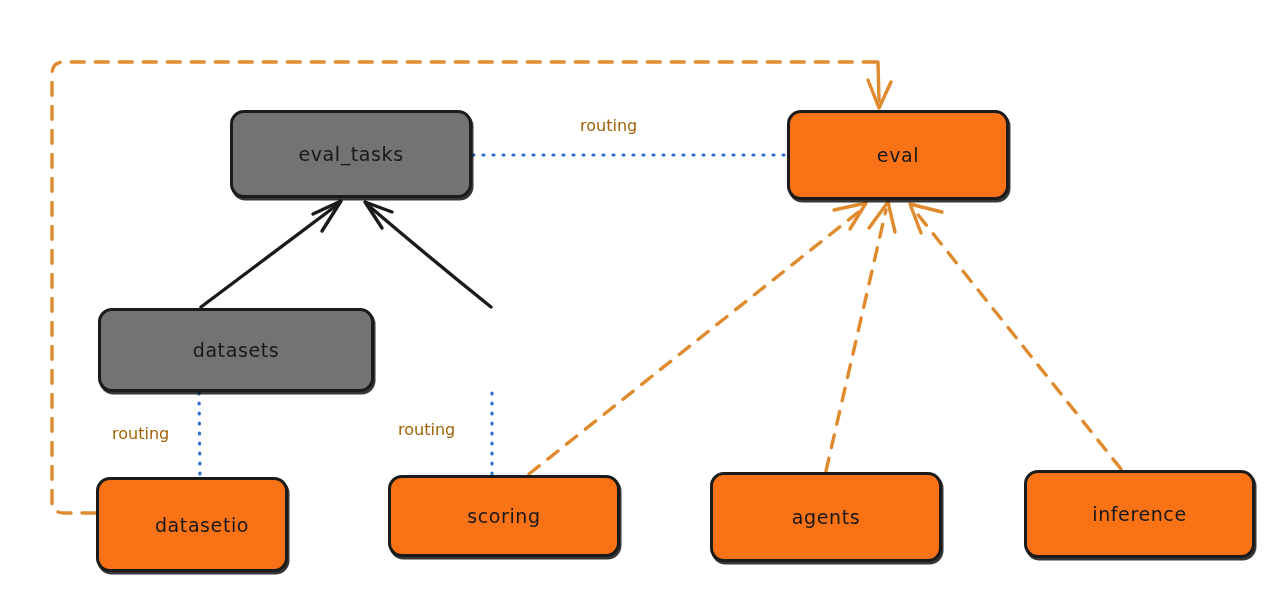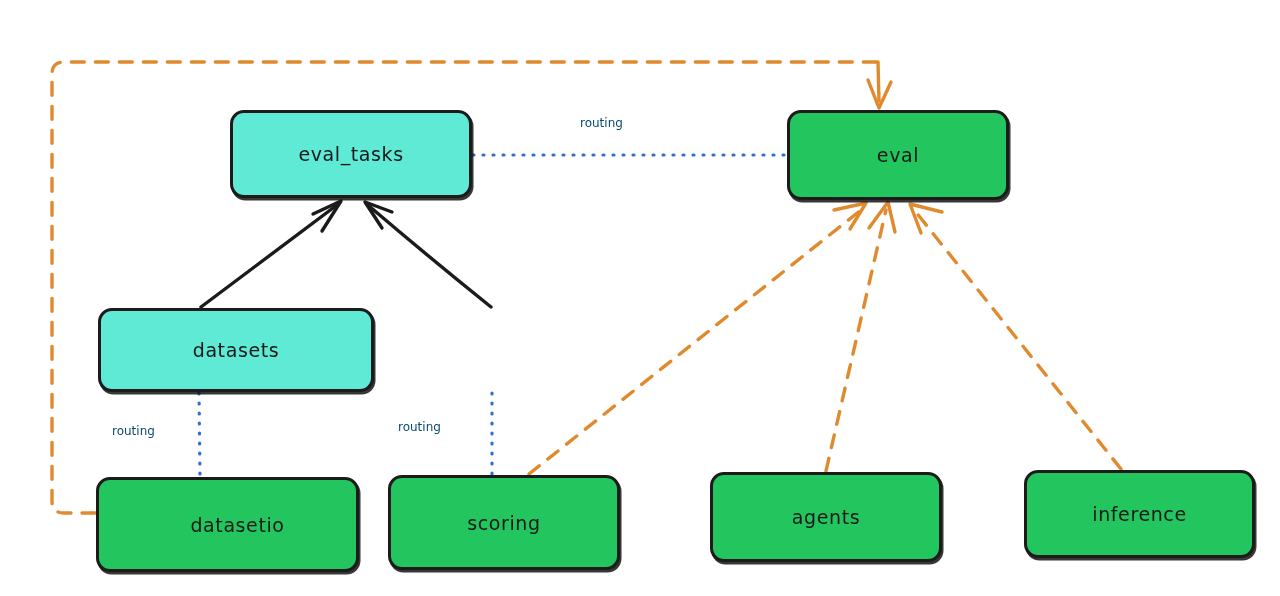"routing" .edge-label { color: #0c4a6e -> #a16207; font-size: 12px -> 16px }
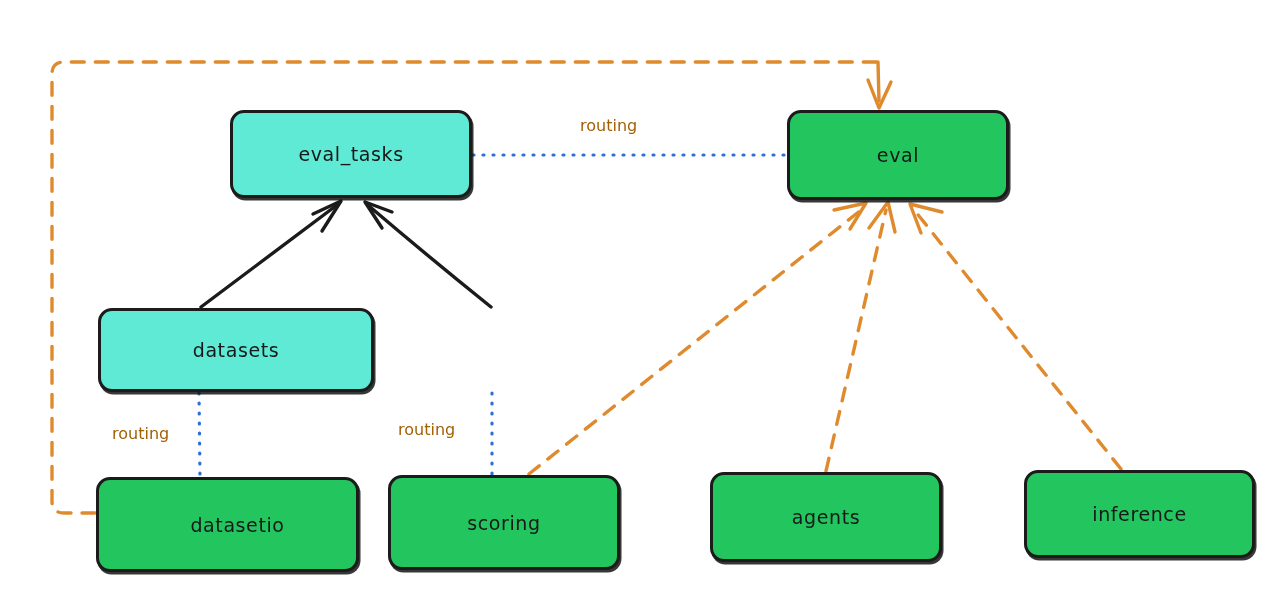"eval_tasks" .node.blue { background: #5eead4 -> #737373 }
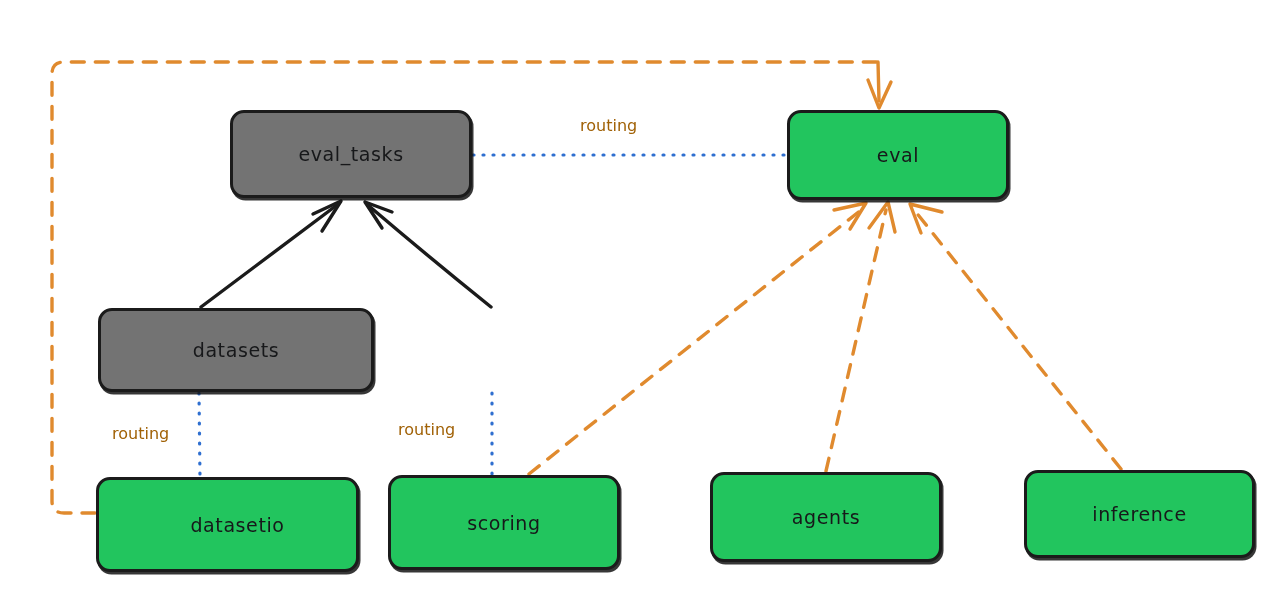"eval" .node.green { background: #22c55e -> #f97316 }
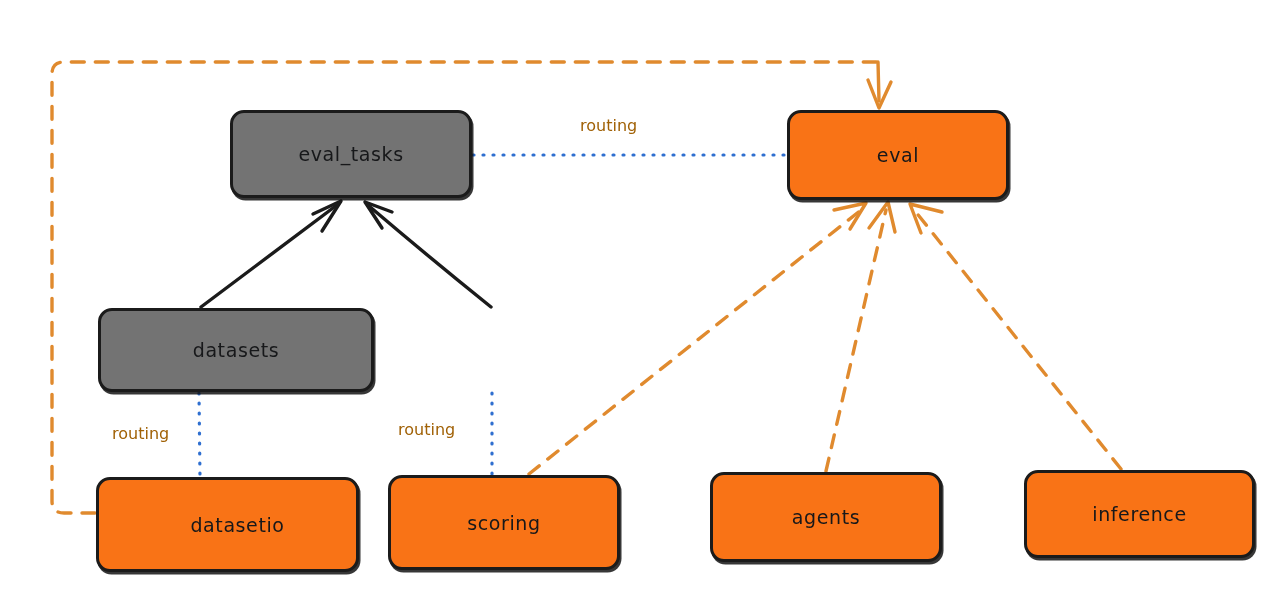"datasetio" div.node { width: 263px -> 192px }
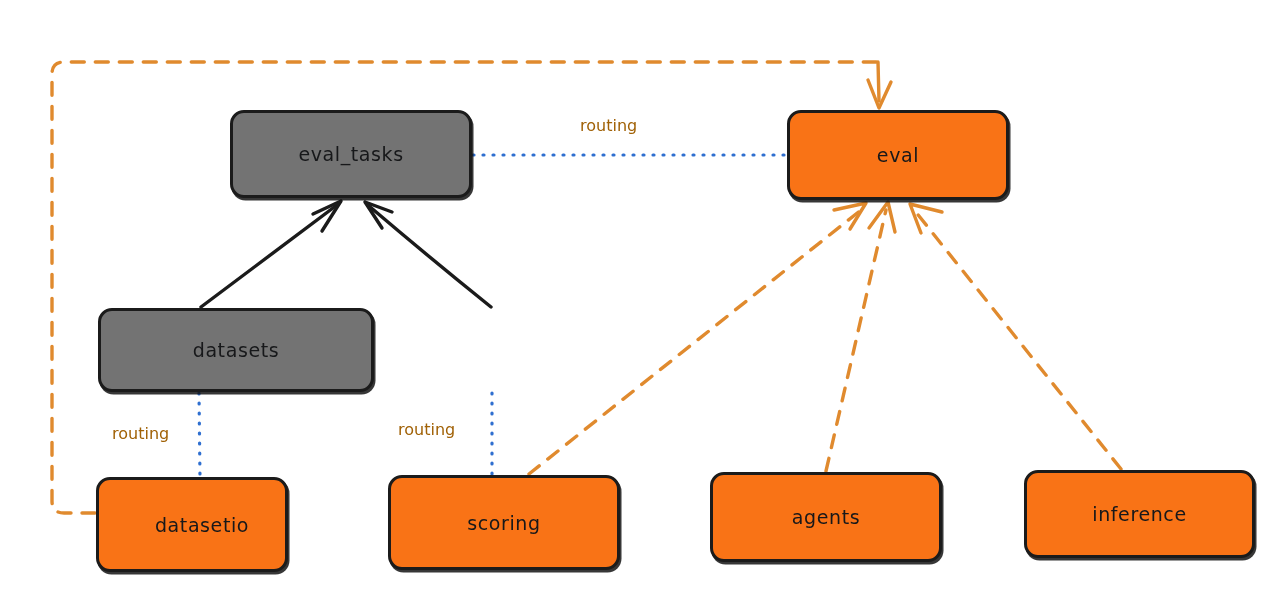"scoring" div.node { height: 95px -> 82px }
